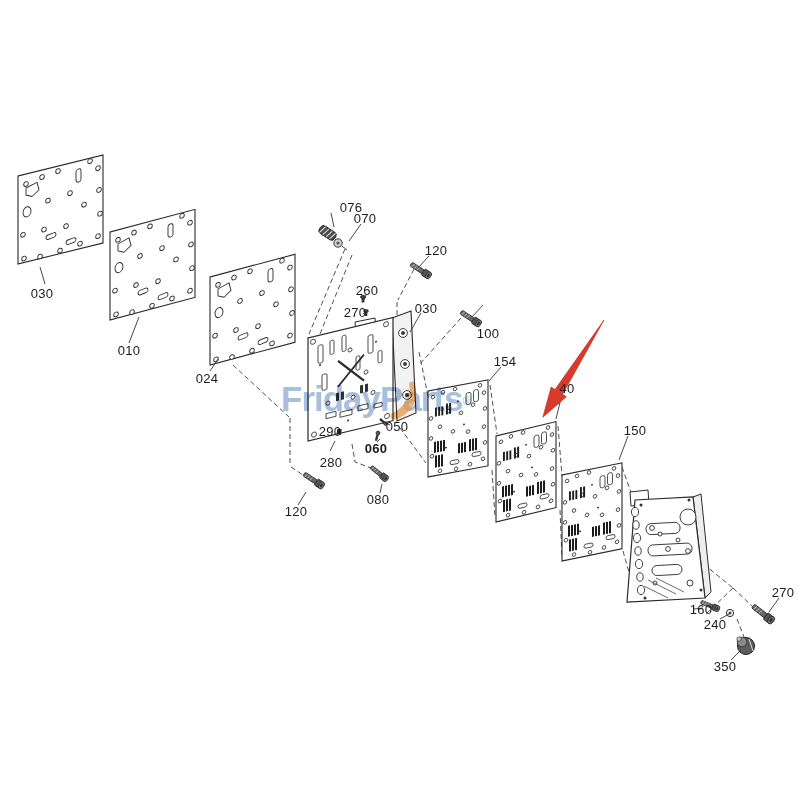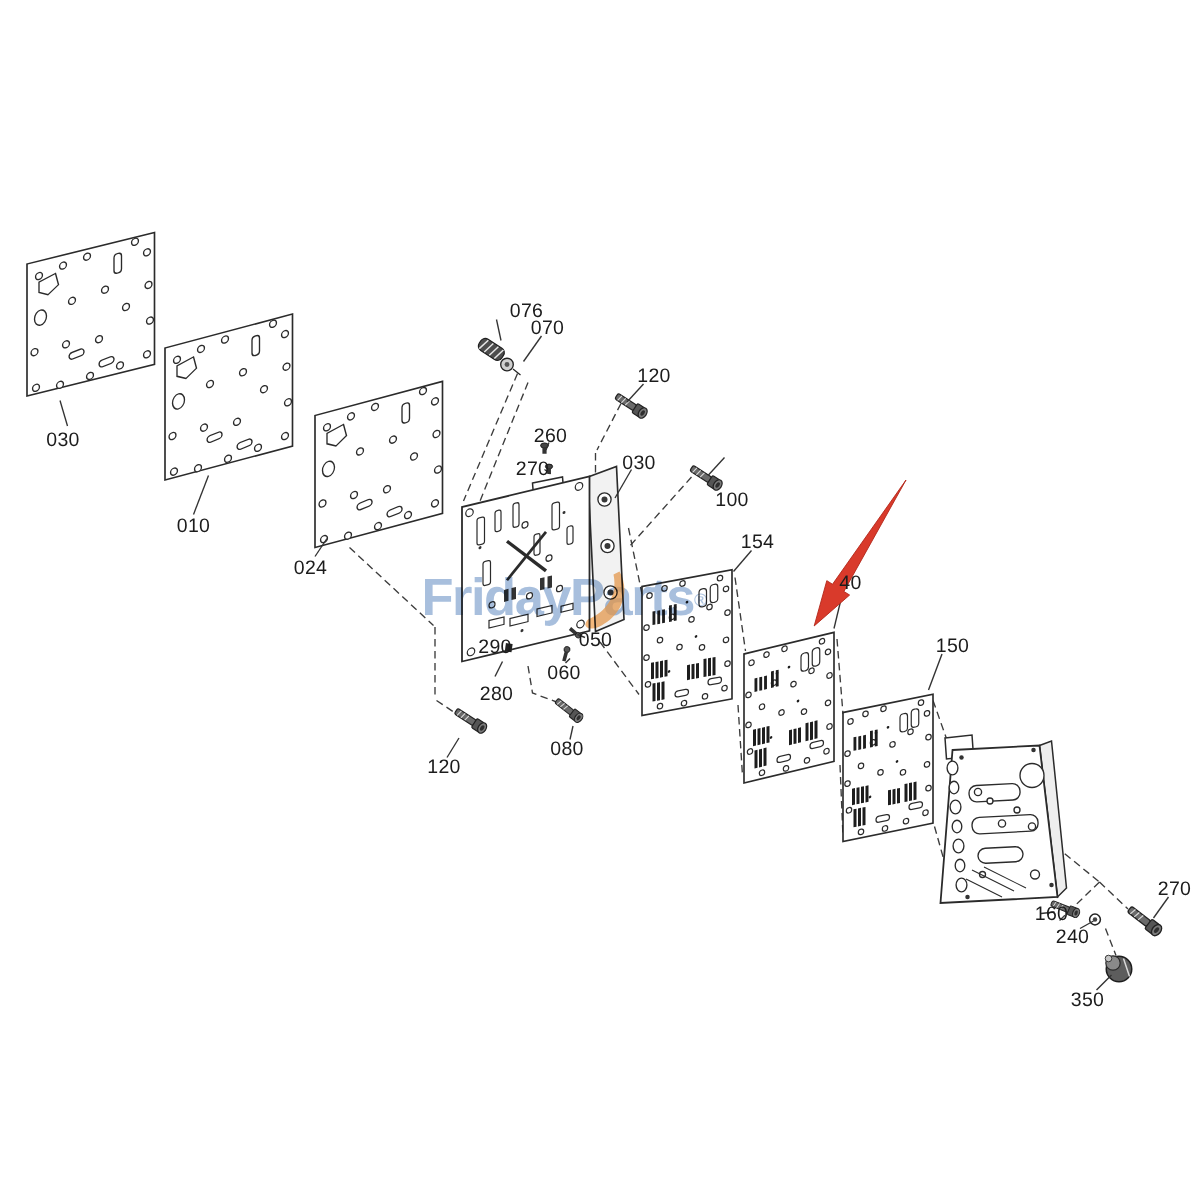"060" span.part-label { font-weight: none -> bold }
